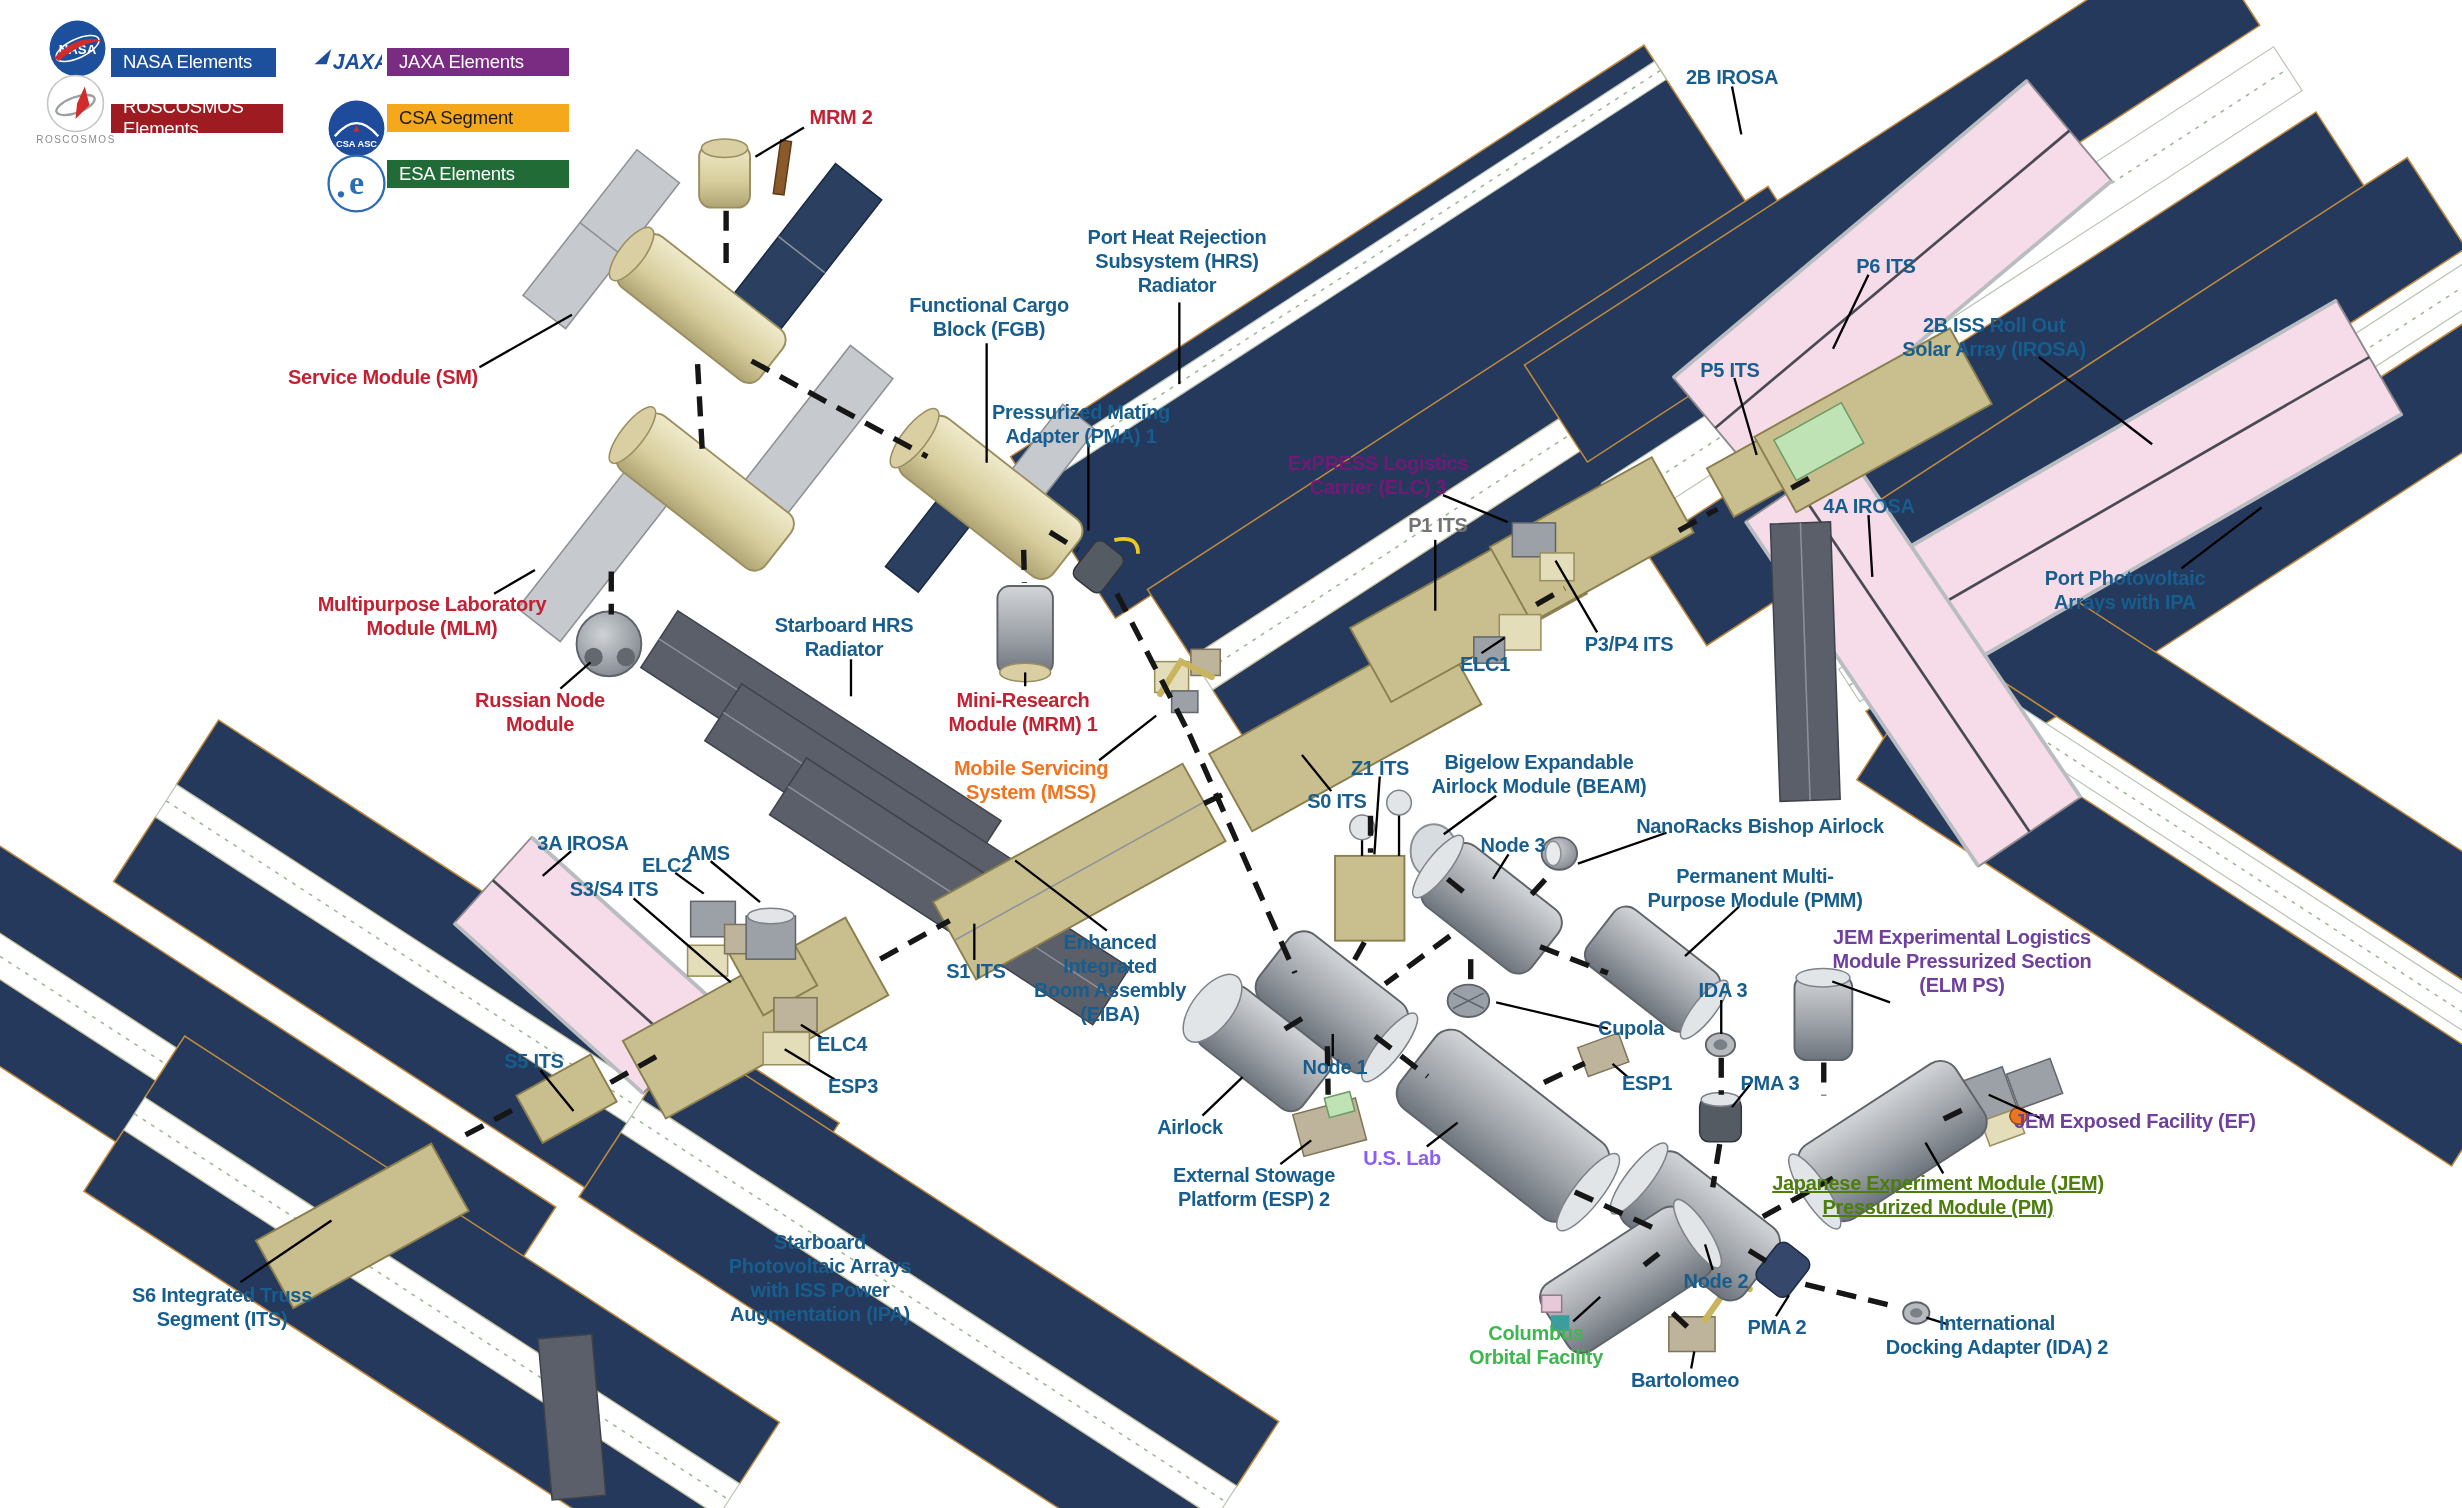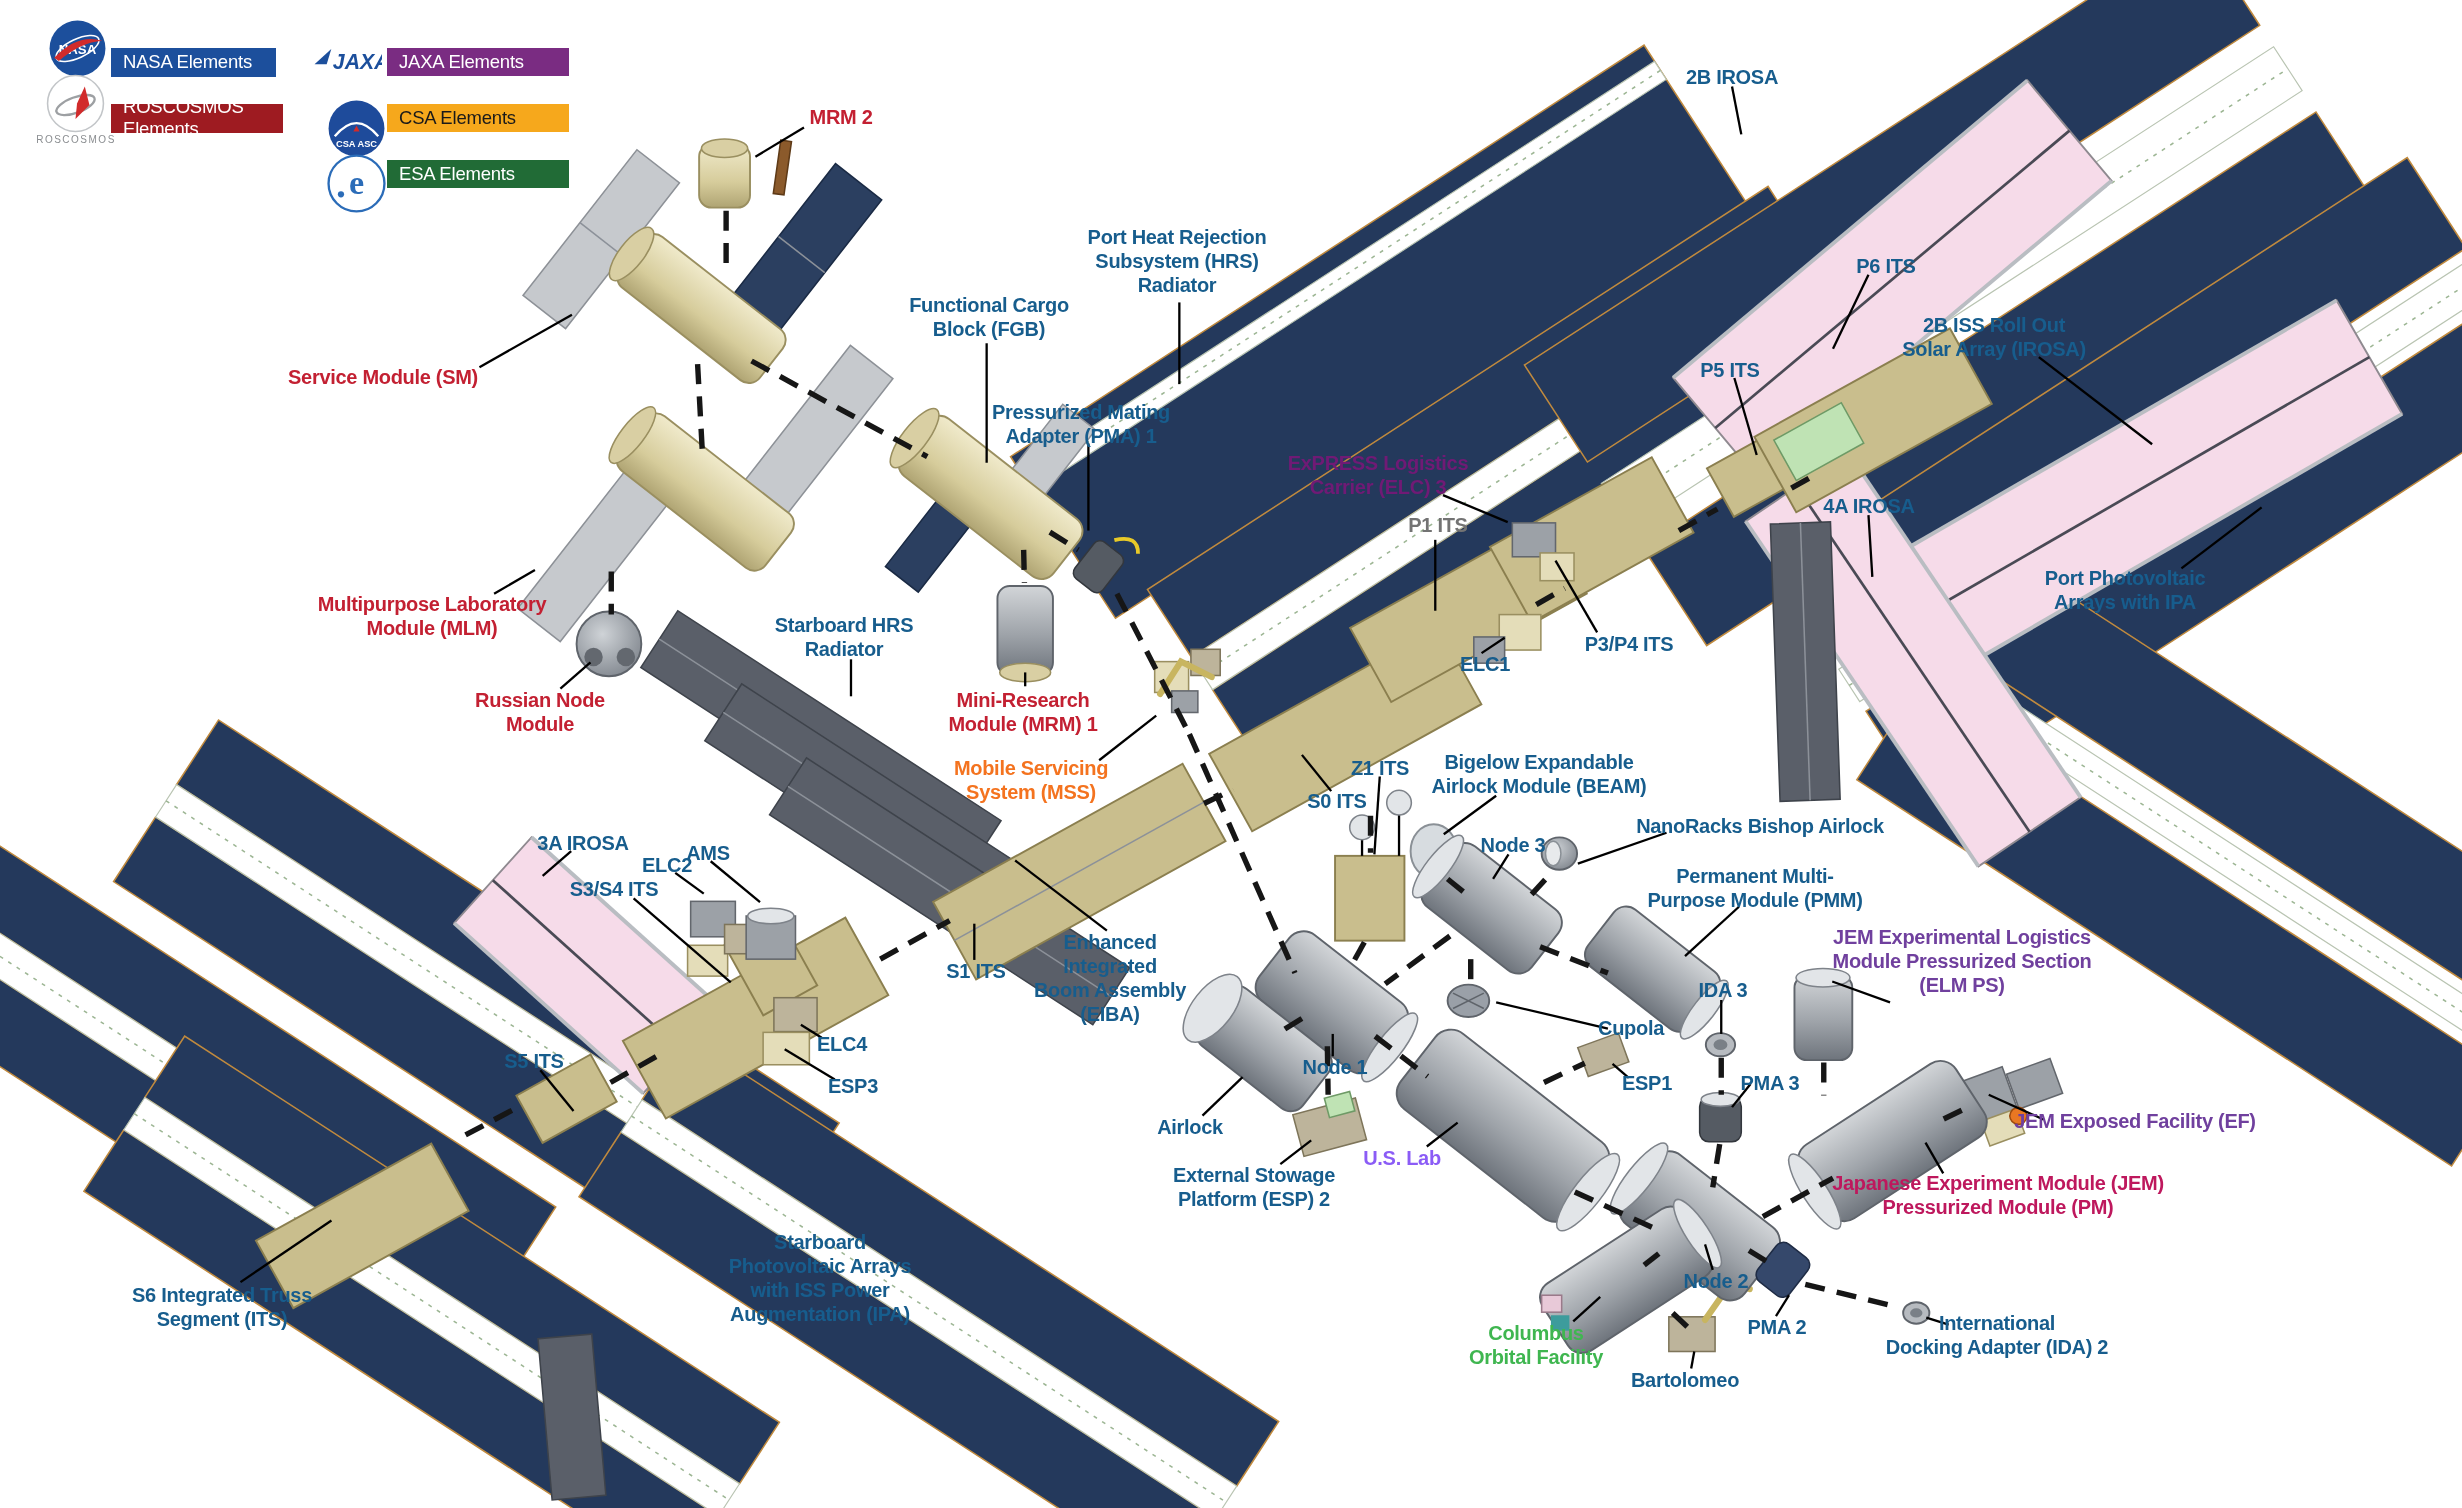"CSA Elements" div.legend-bar { text: Elements -> Segment }
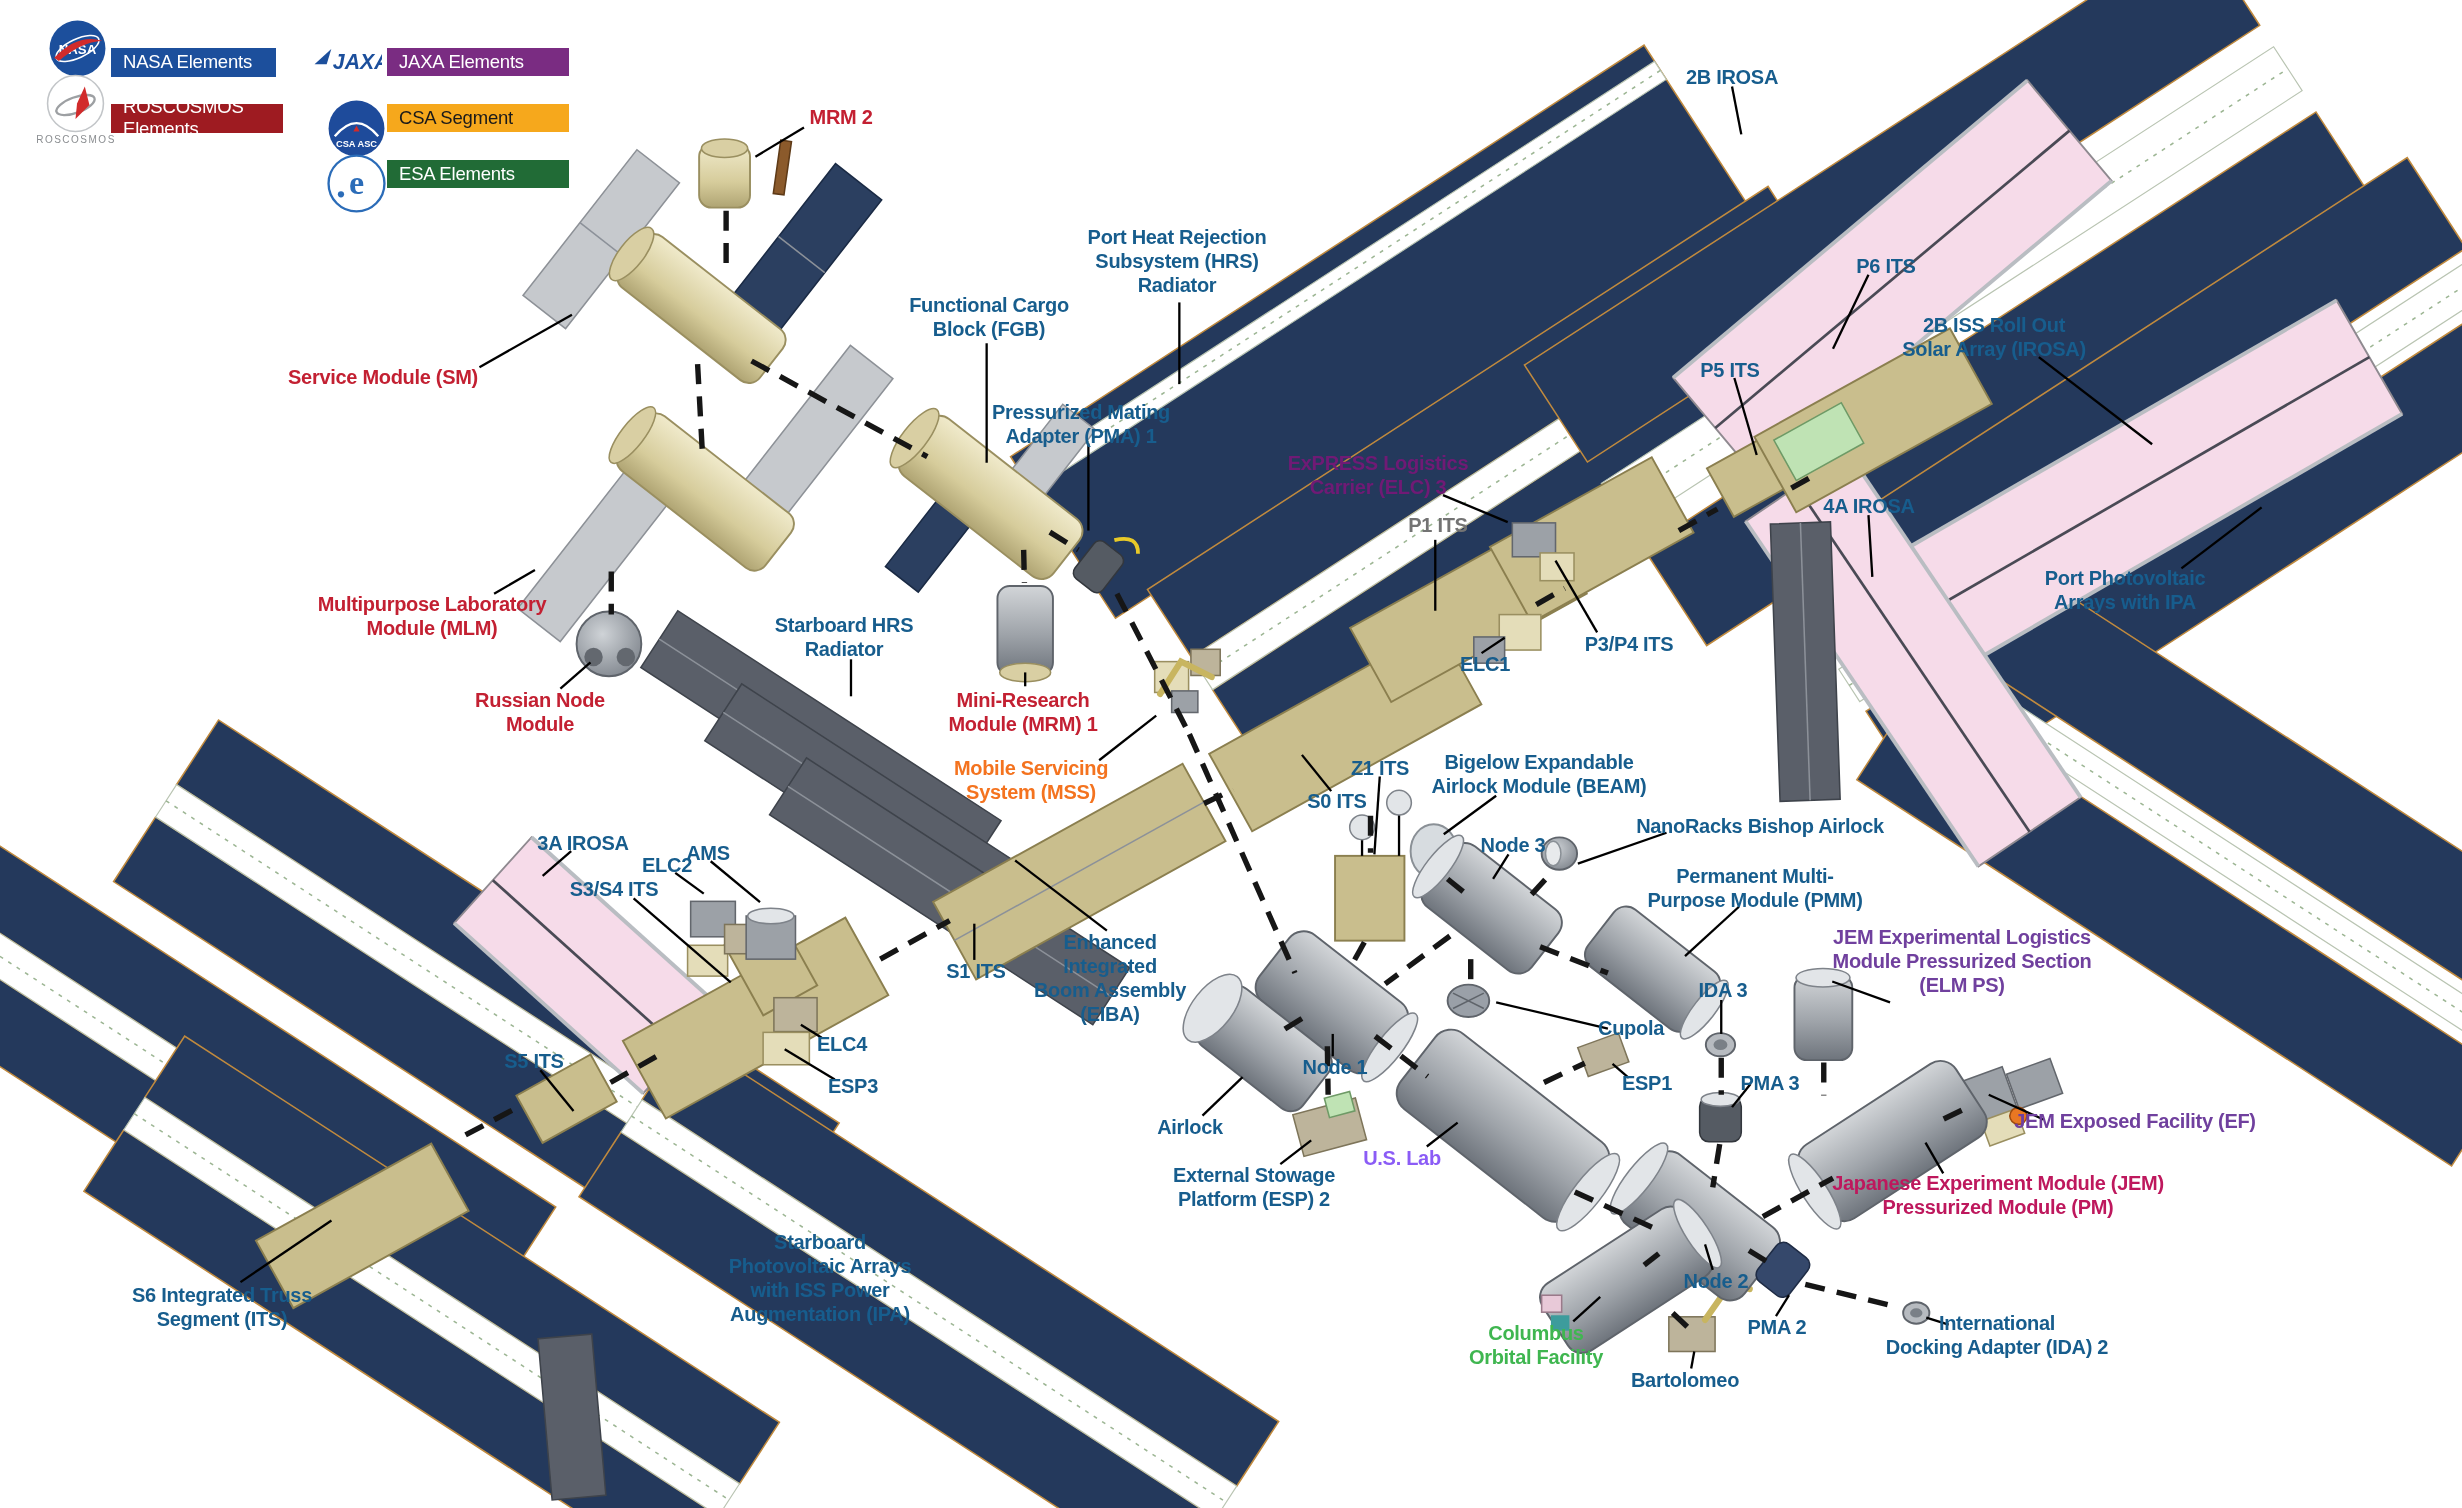"Japanese Experiment Module (JEM)" div.lbl { color: #be185d -> #4d7c0f; left: 1998px -> 1938px; text-decoration: none -> underline }
